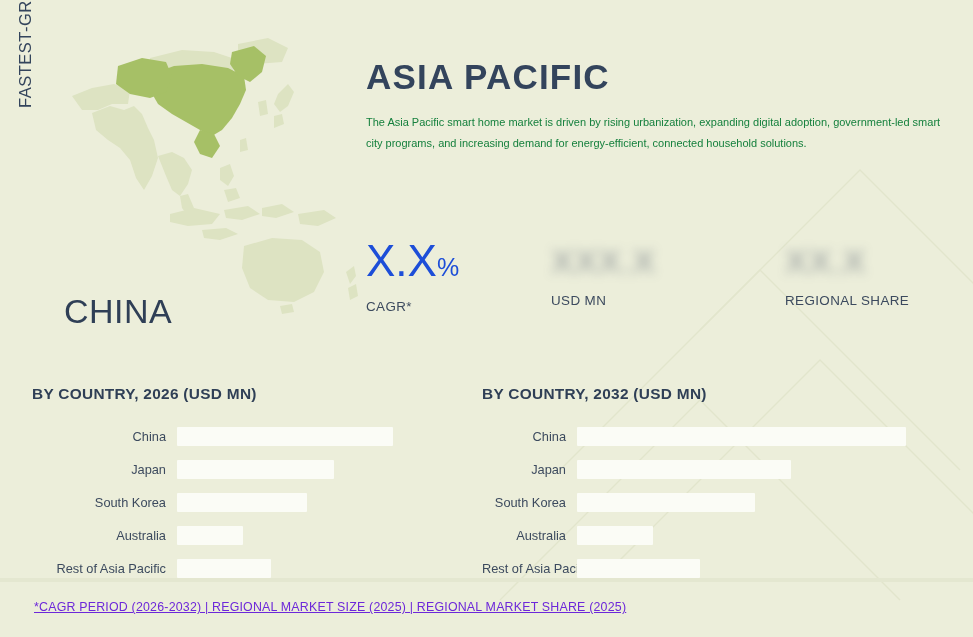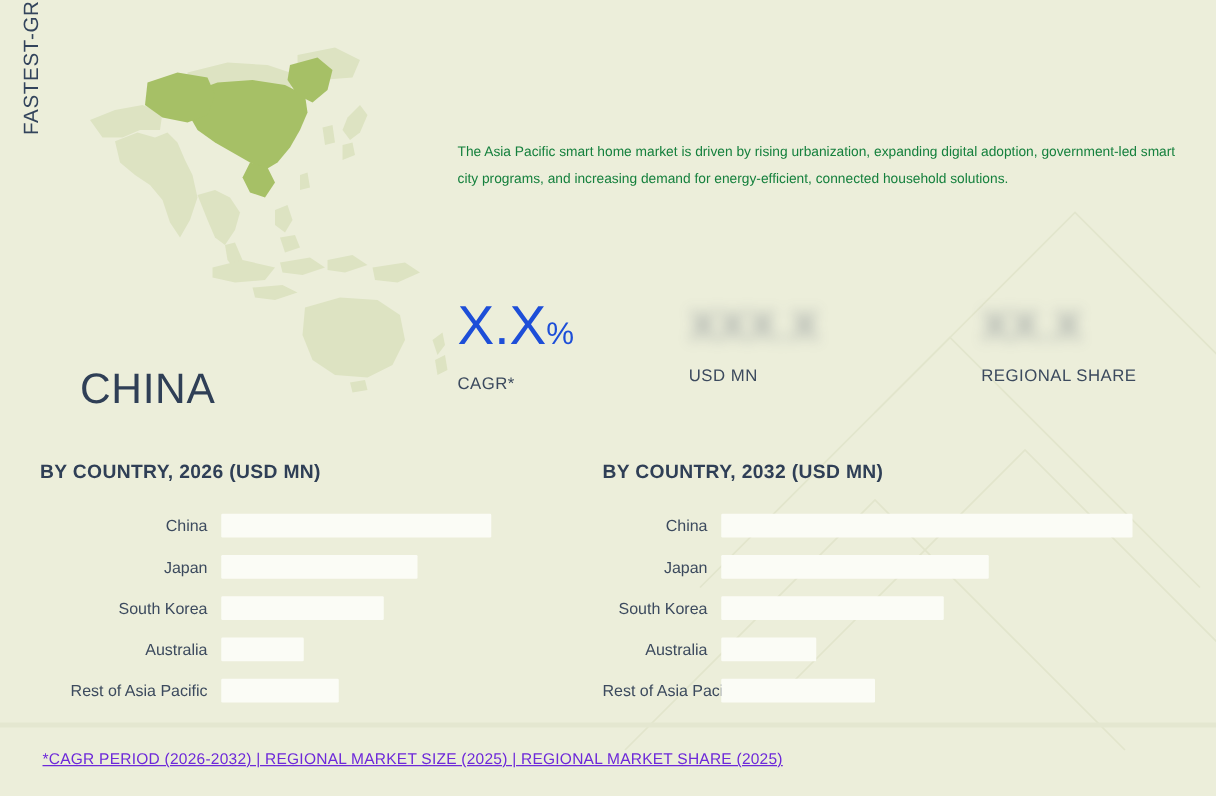"ASIA PACIFIC" h1.region-title { html: none -> <h1>ASIA PACIFIC</h1> }
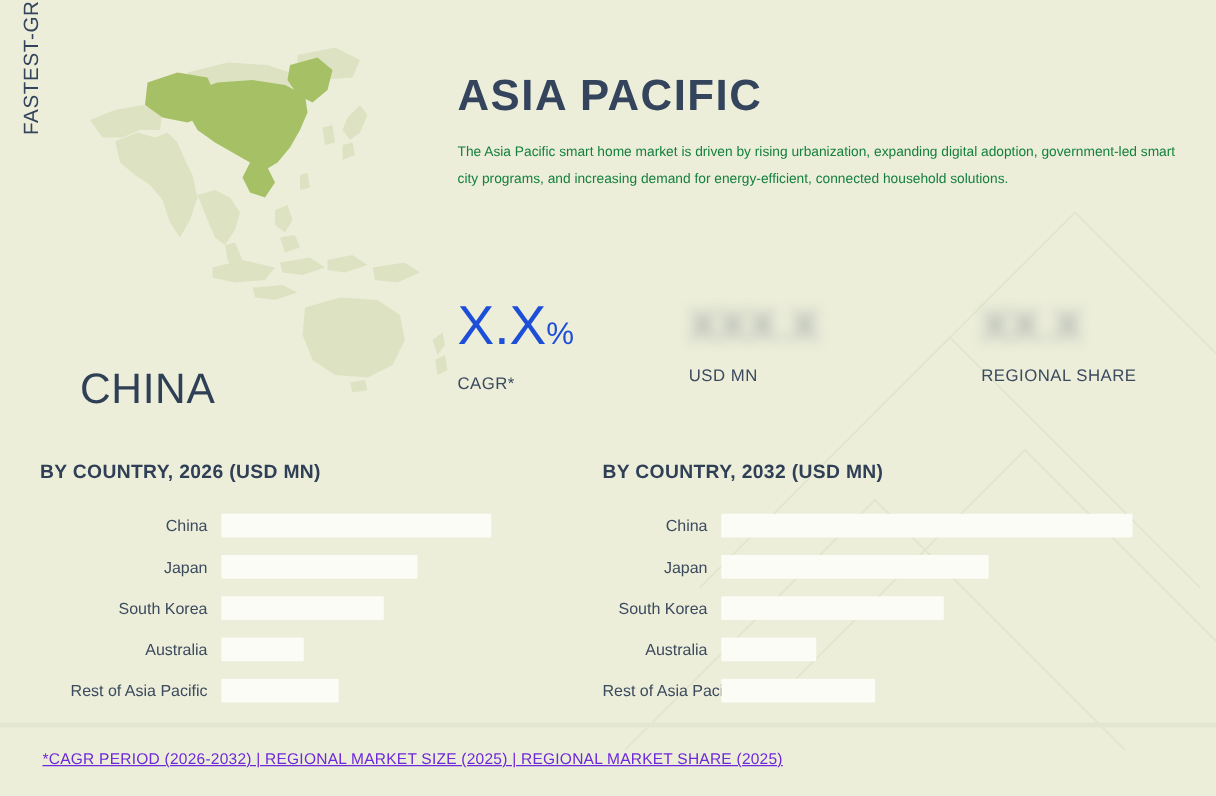"BY COUNTRY, 2026 (USD MN)" .chart { margin-top: none -> 16px }
